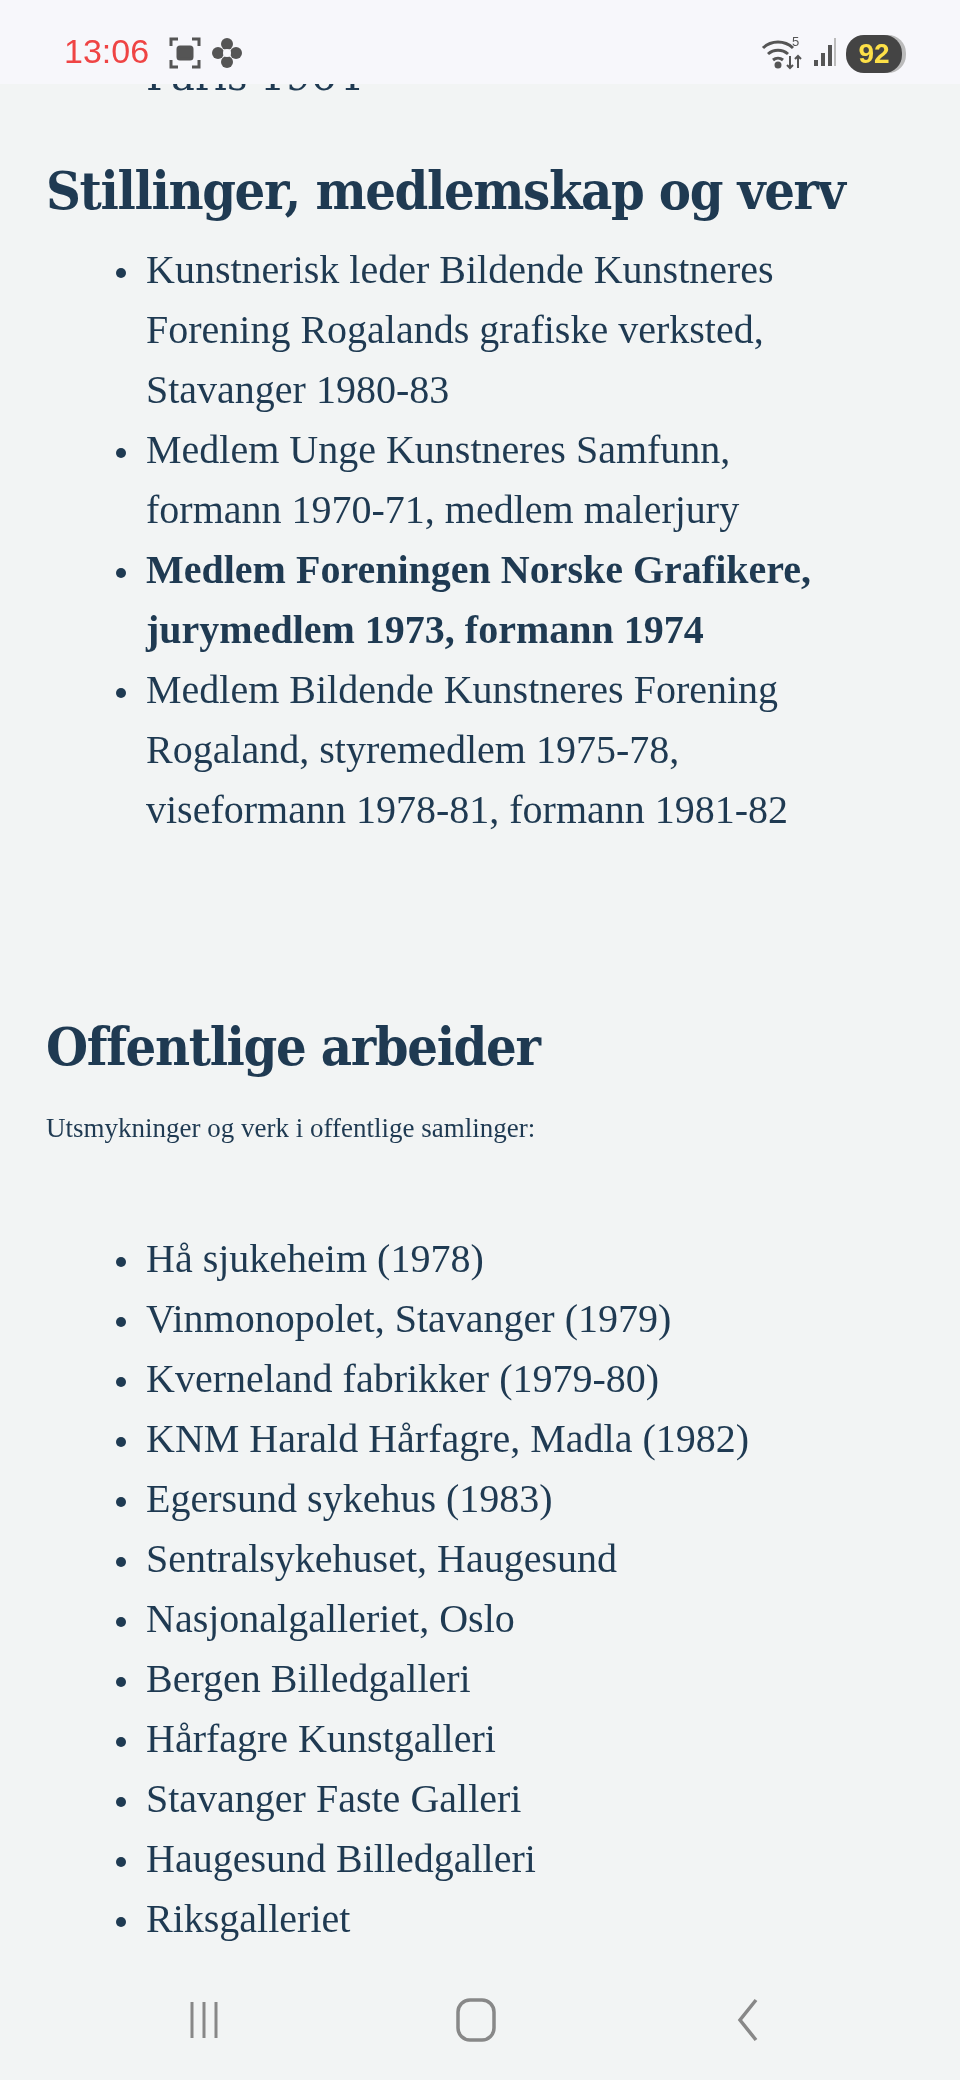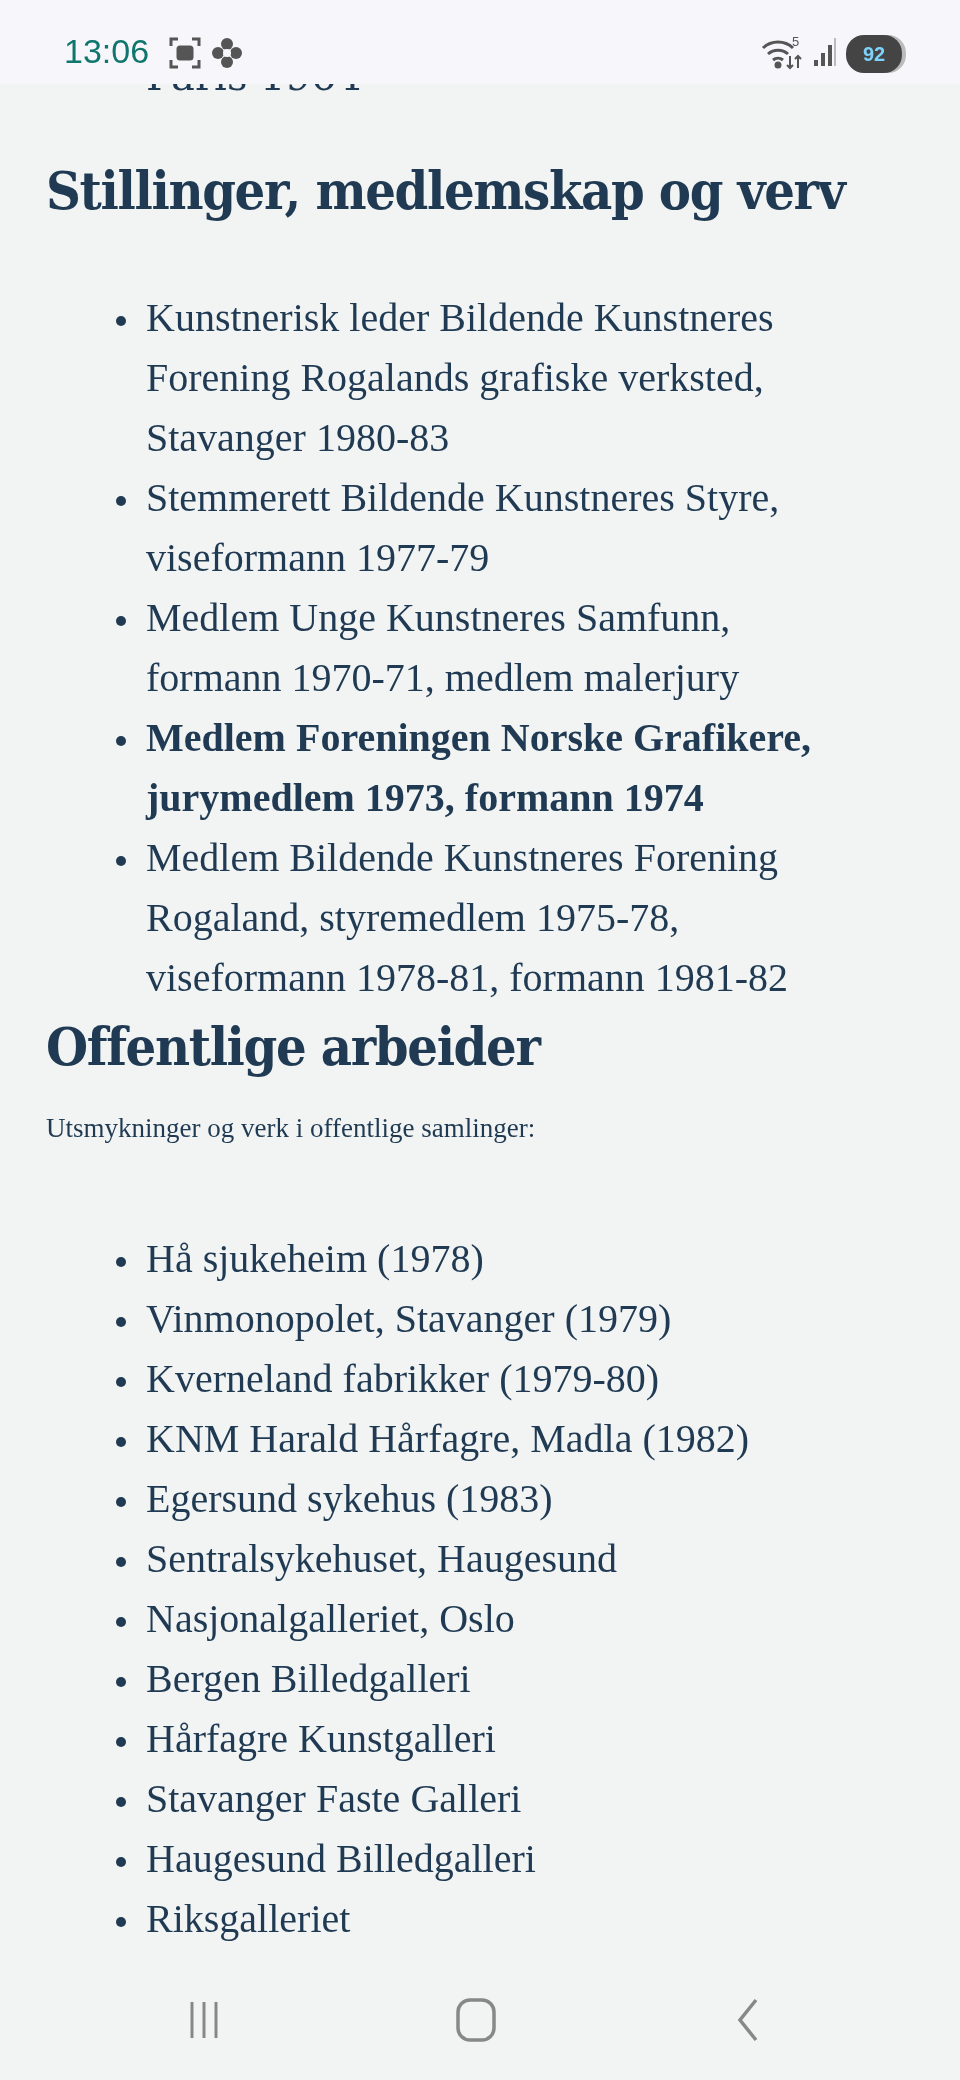"13:06" .status-time { color: #0f766e -> #ef4444 }
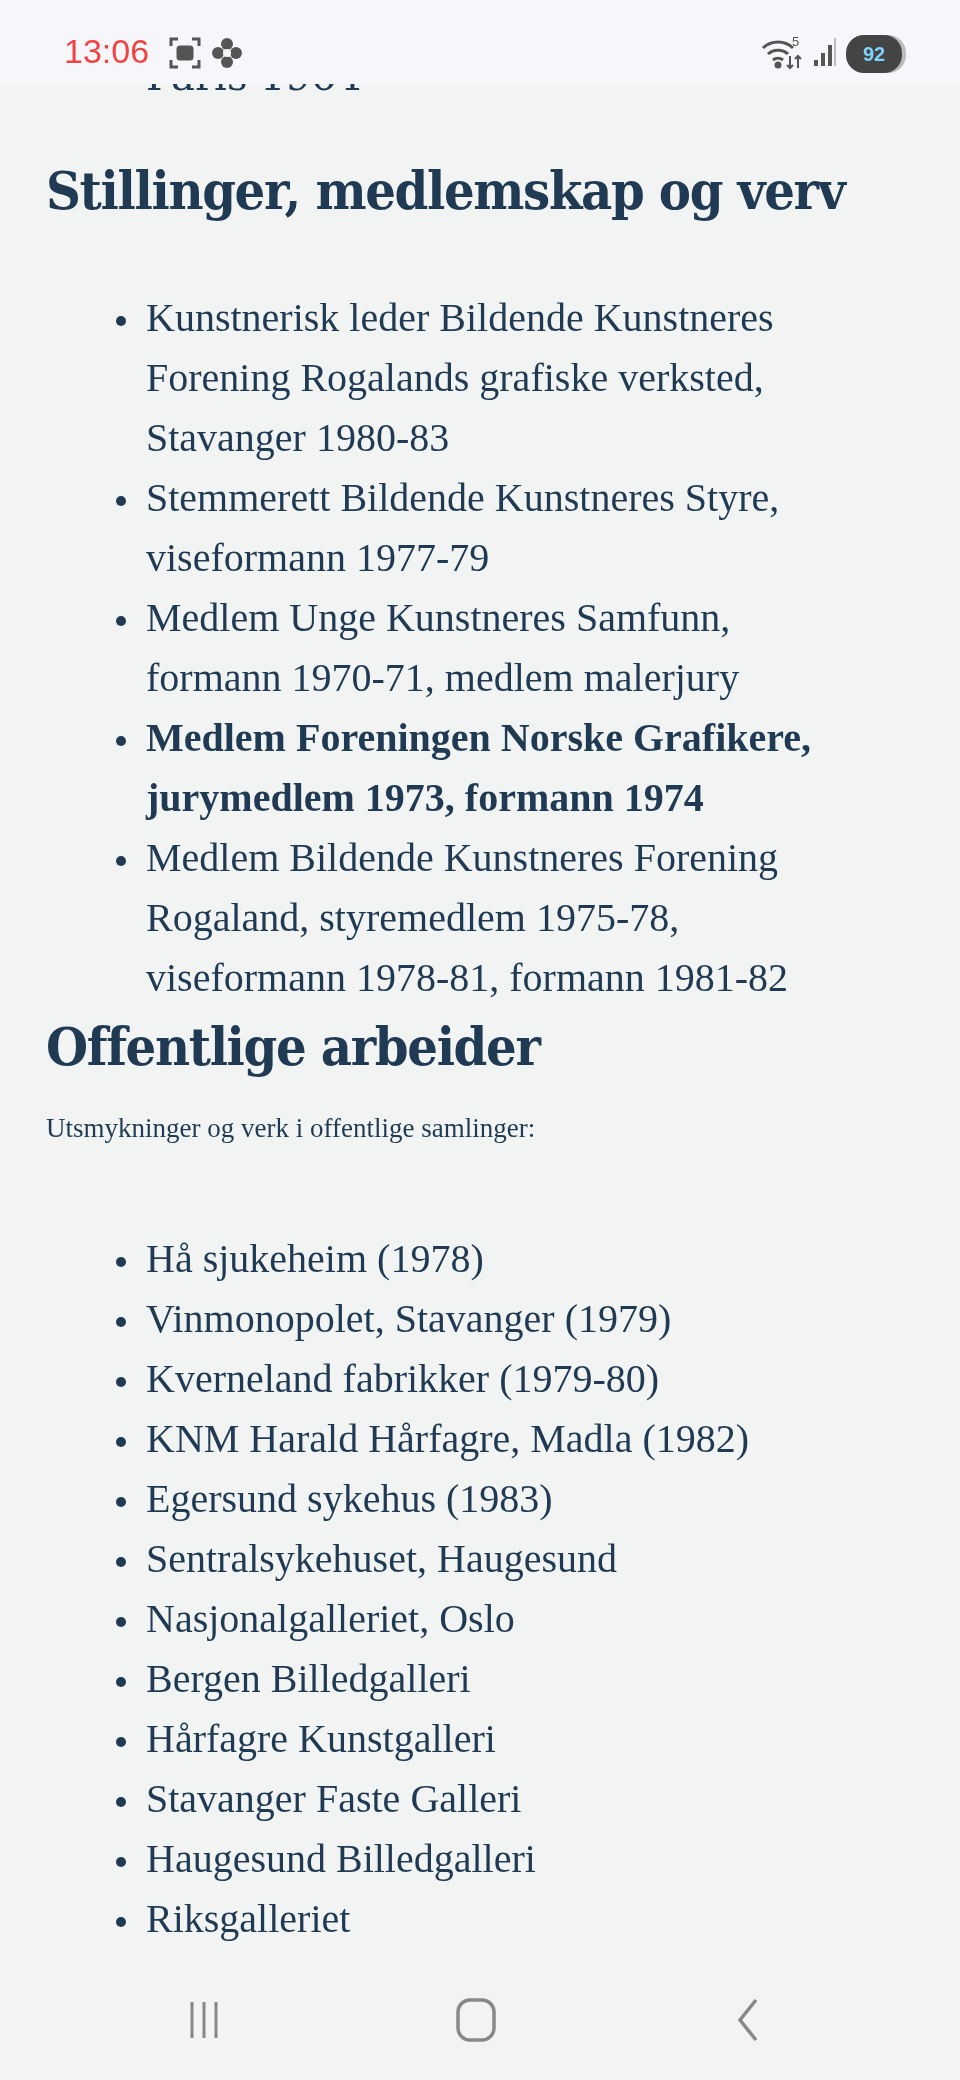"92" .battery { color: #7dd3fc -> #fde047; font-size: 20px -> 28px }
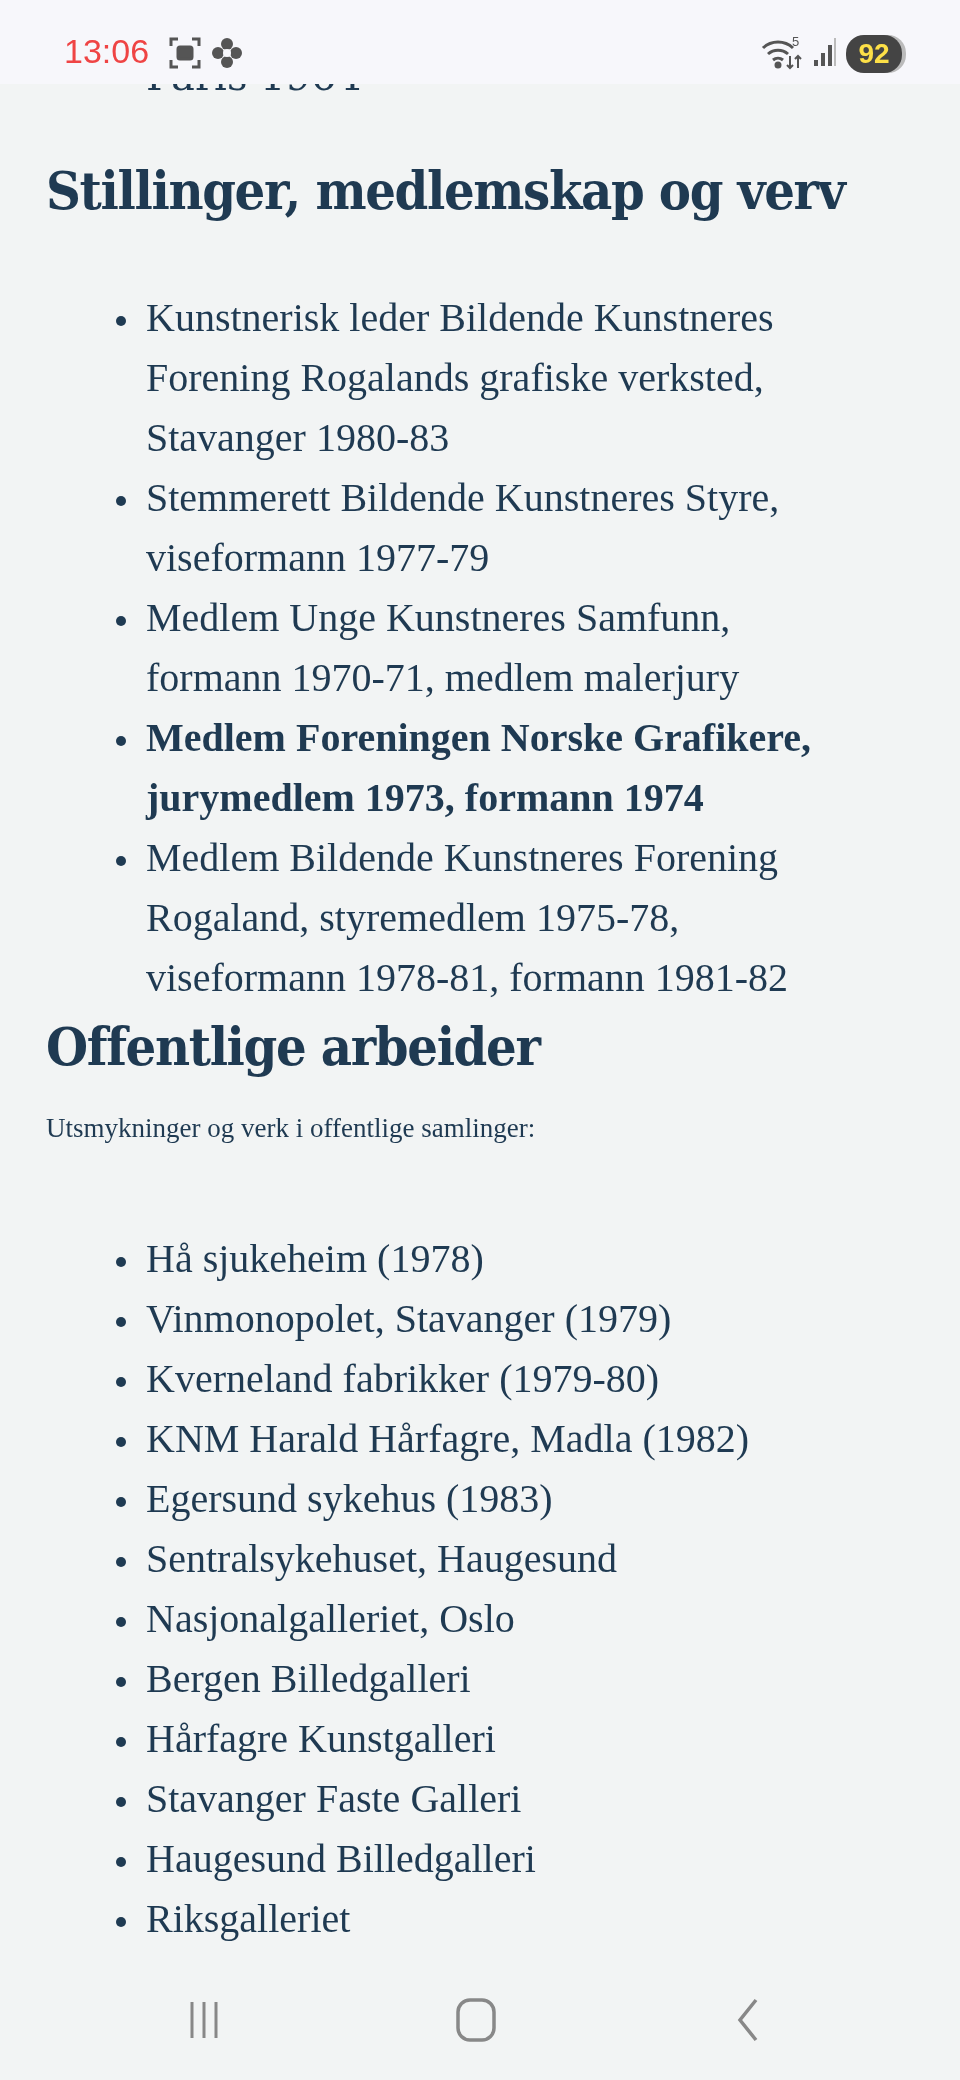"Kunstnerisk leder Bildende Kunstneres" li { margin-top: 48px -> none }
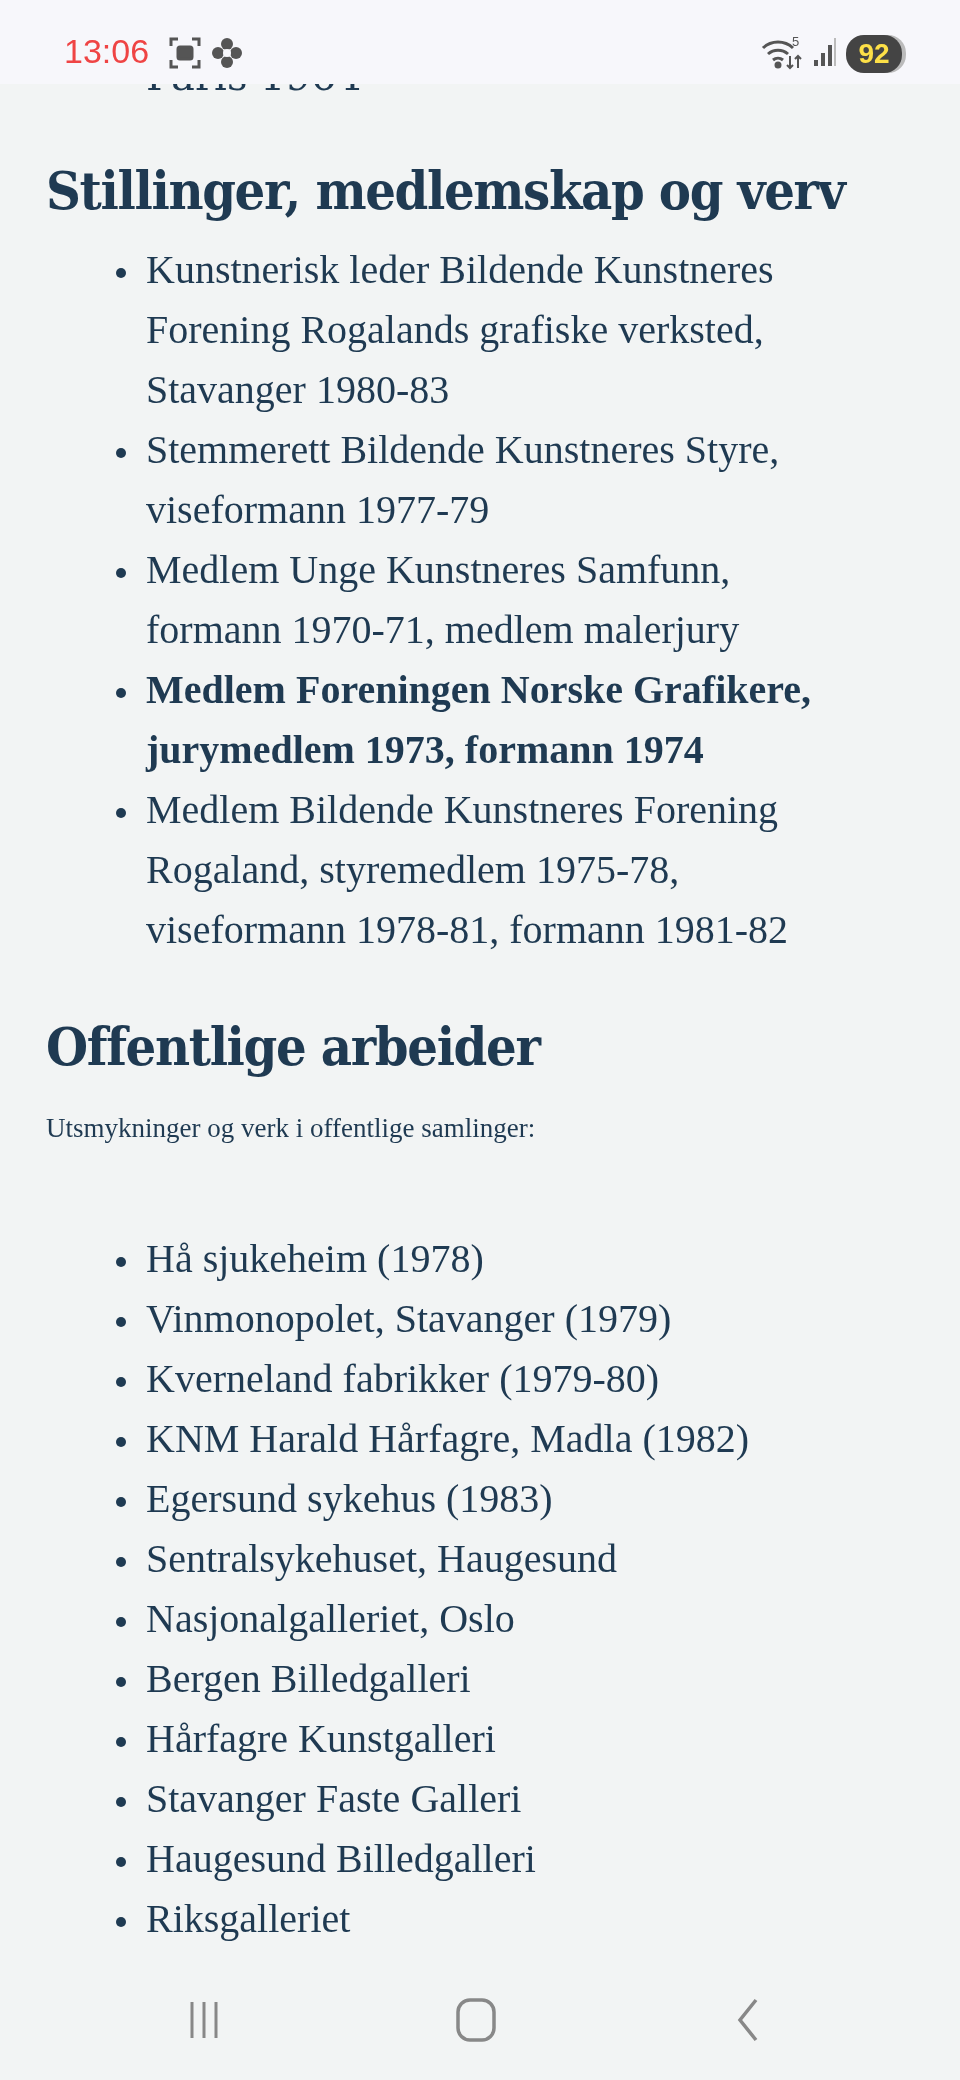"Stemmerett Bildende Kunstneres Styre," li { html: <li>Stemmerett Bildende Kunstneres Styre, viseformann 1977-79</li> -> none }
